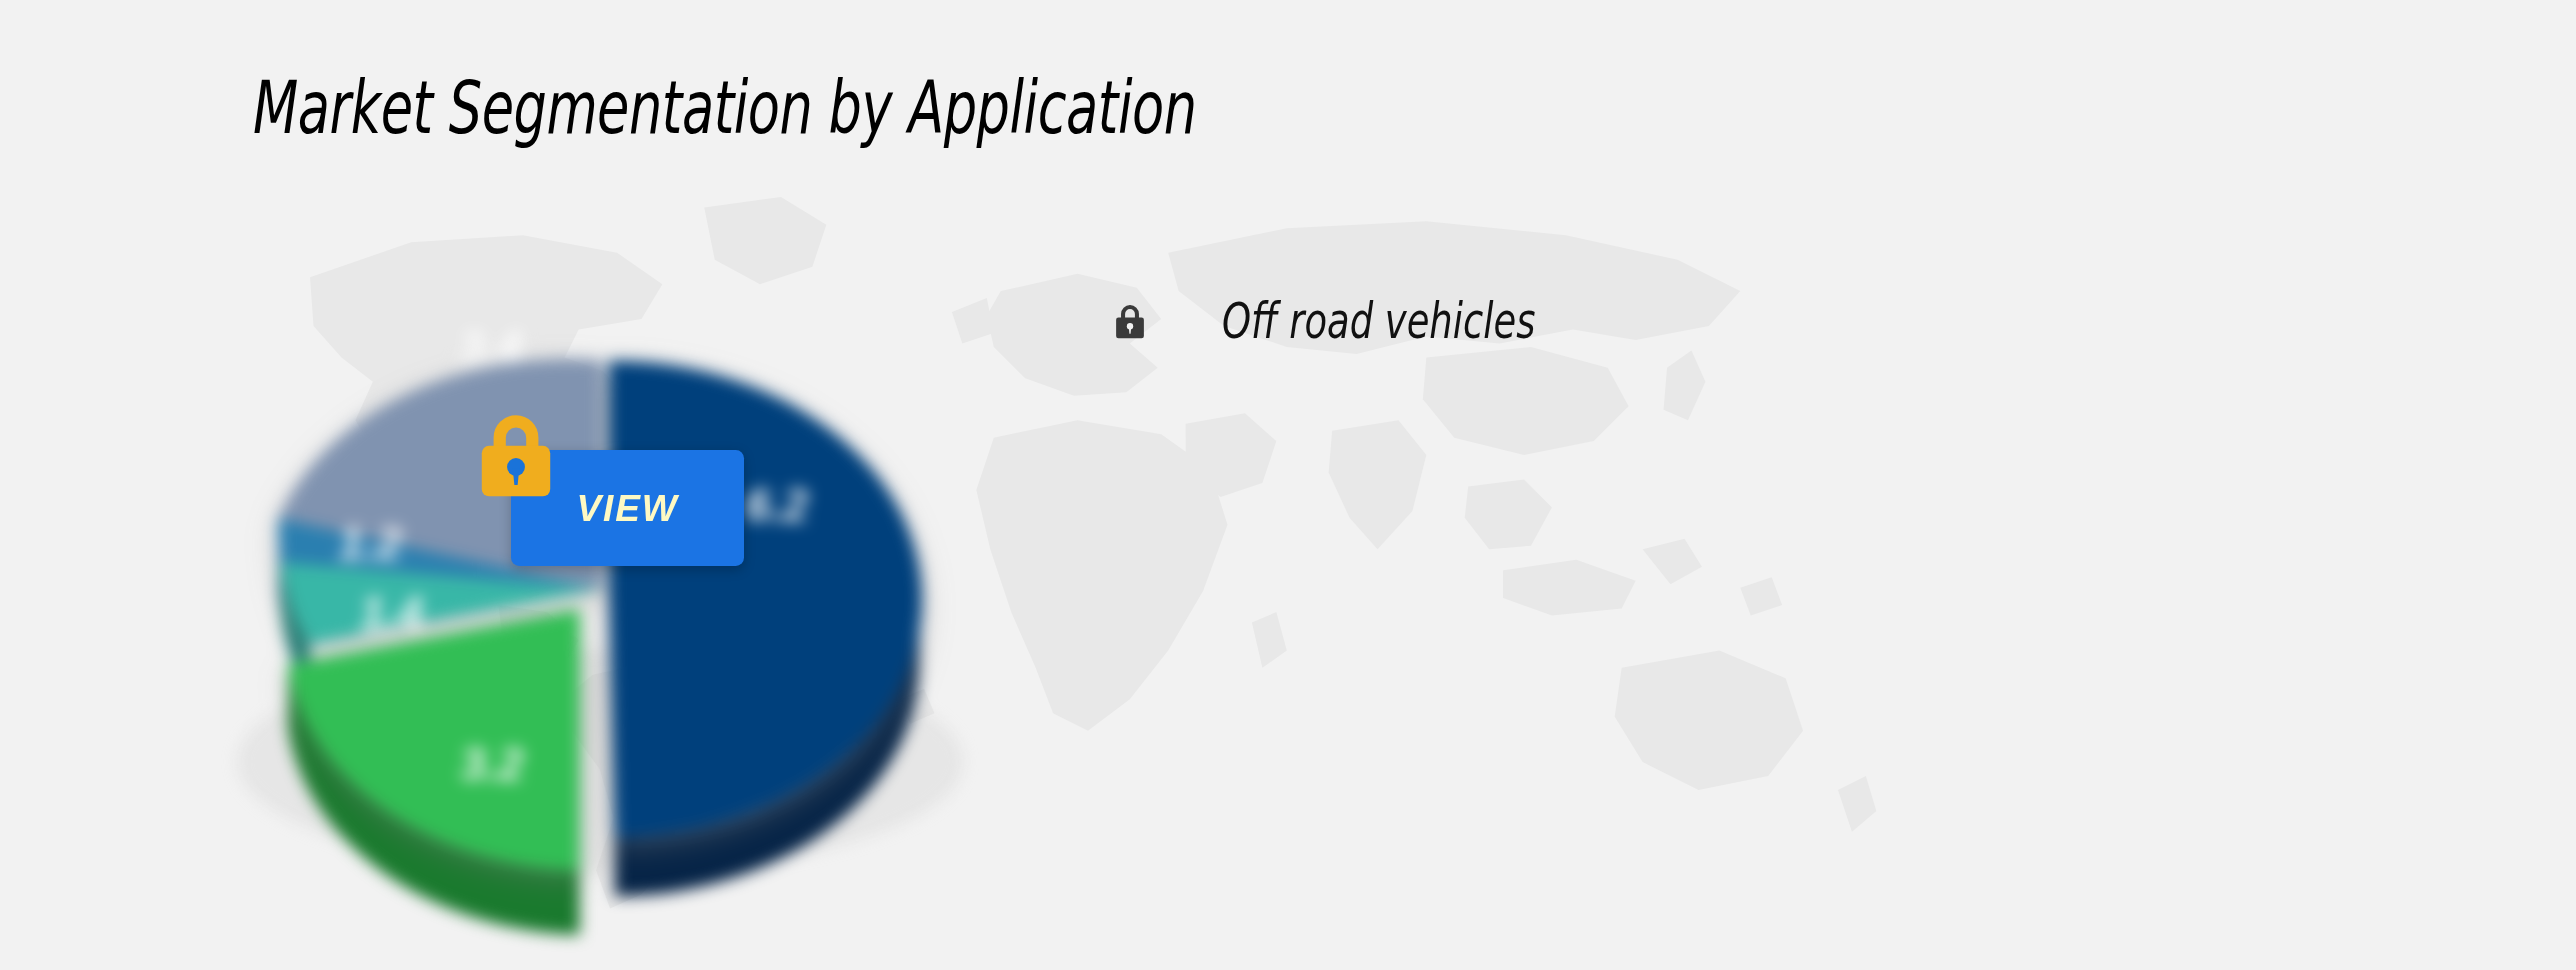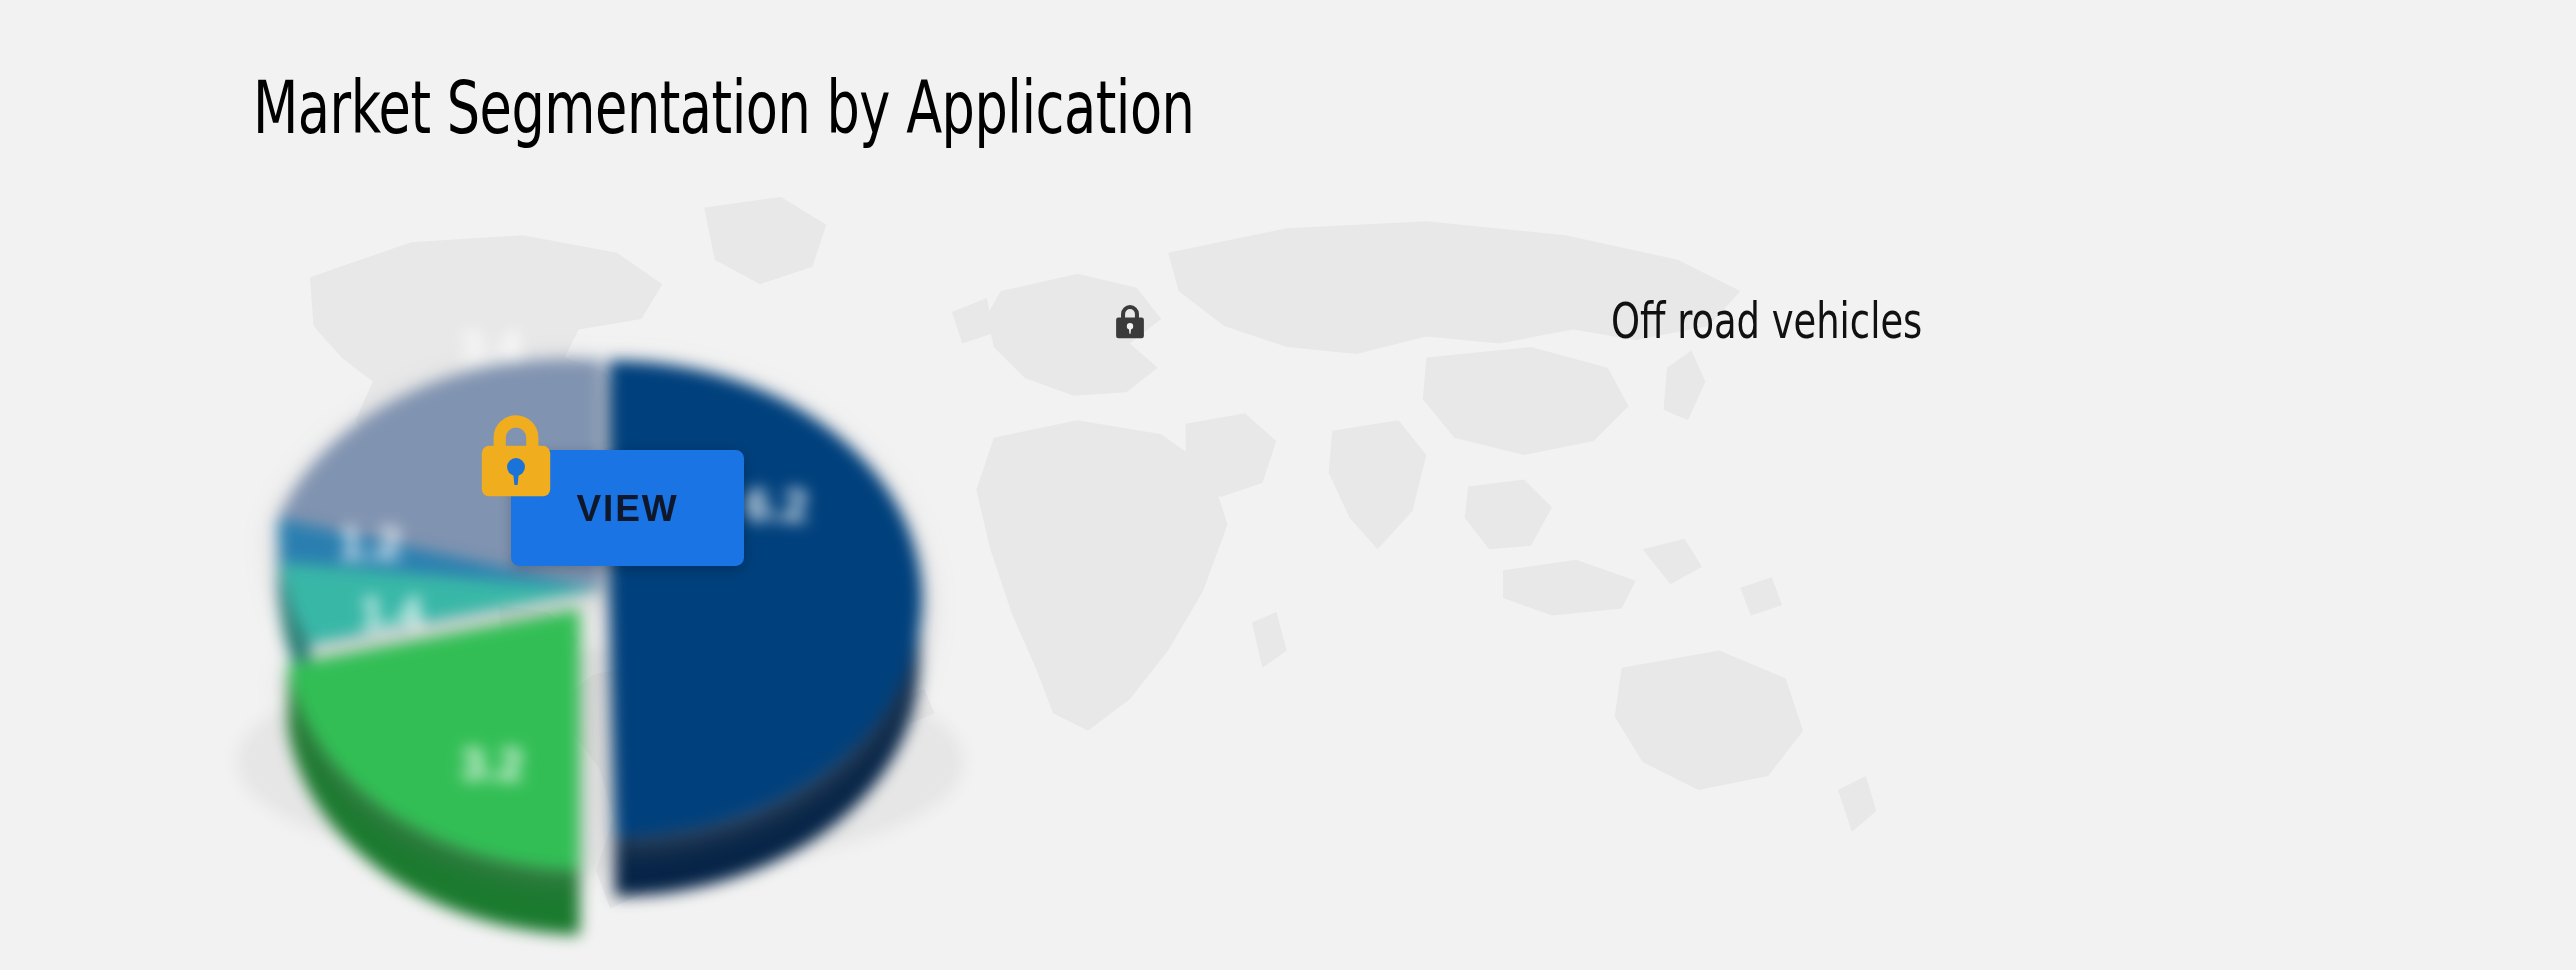"Market Segmentation by Application" #stage { font-style: none -> italic }
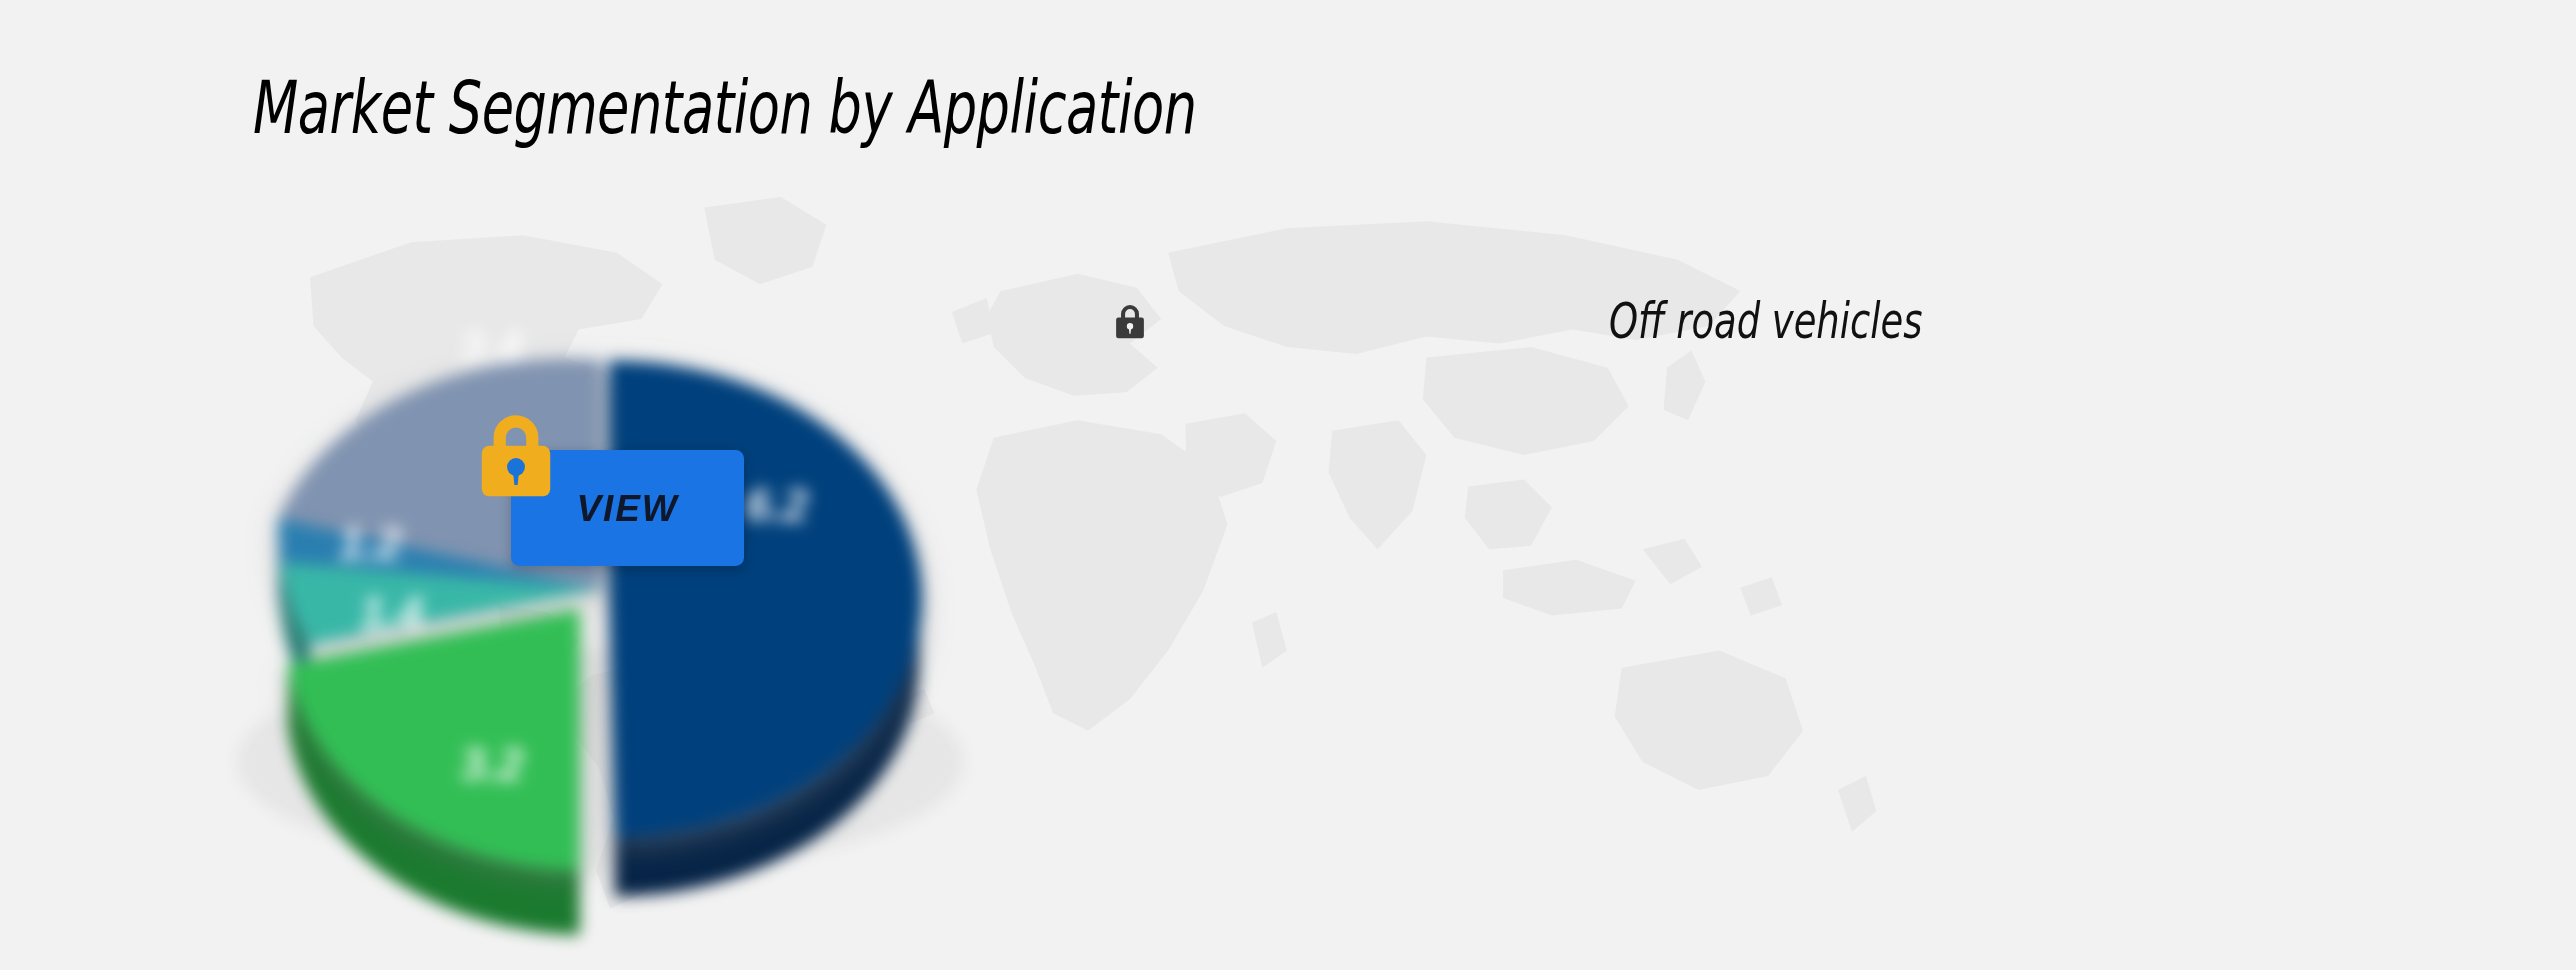"Off road vehicles" .legend-row { justify-content: space-between -> none }
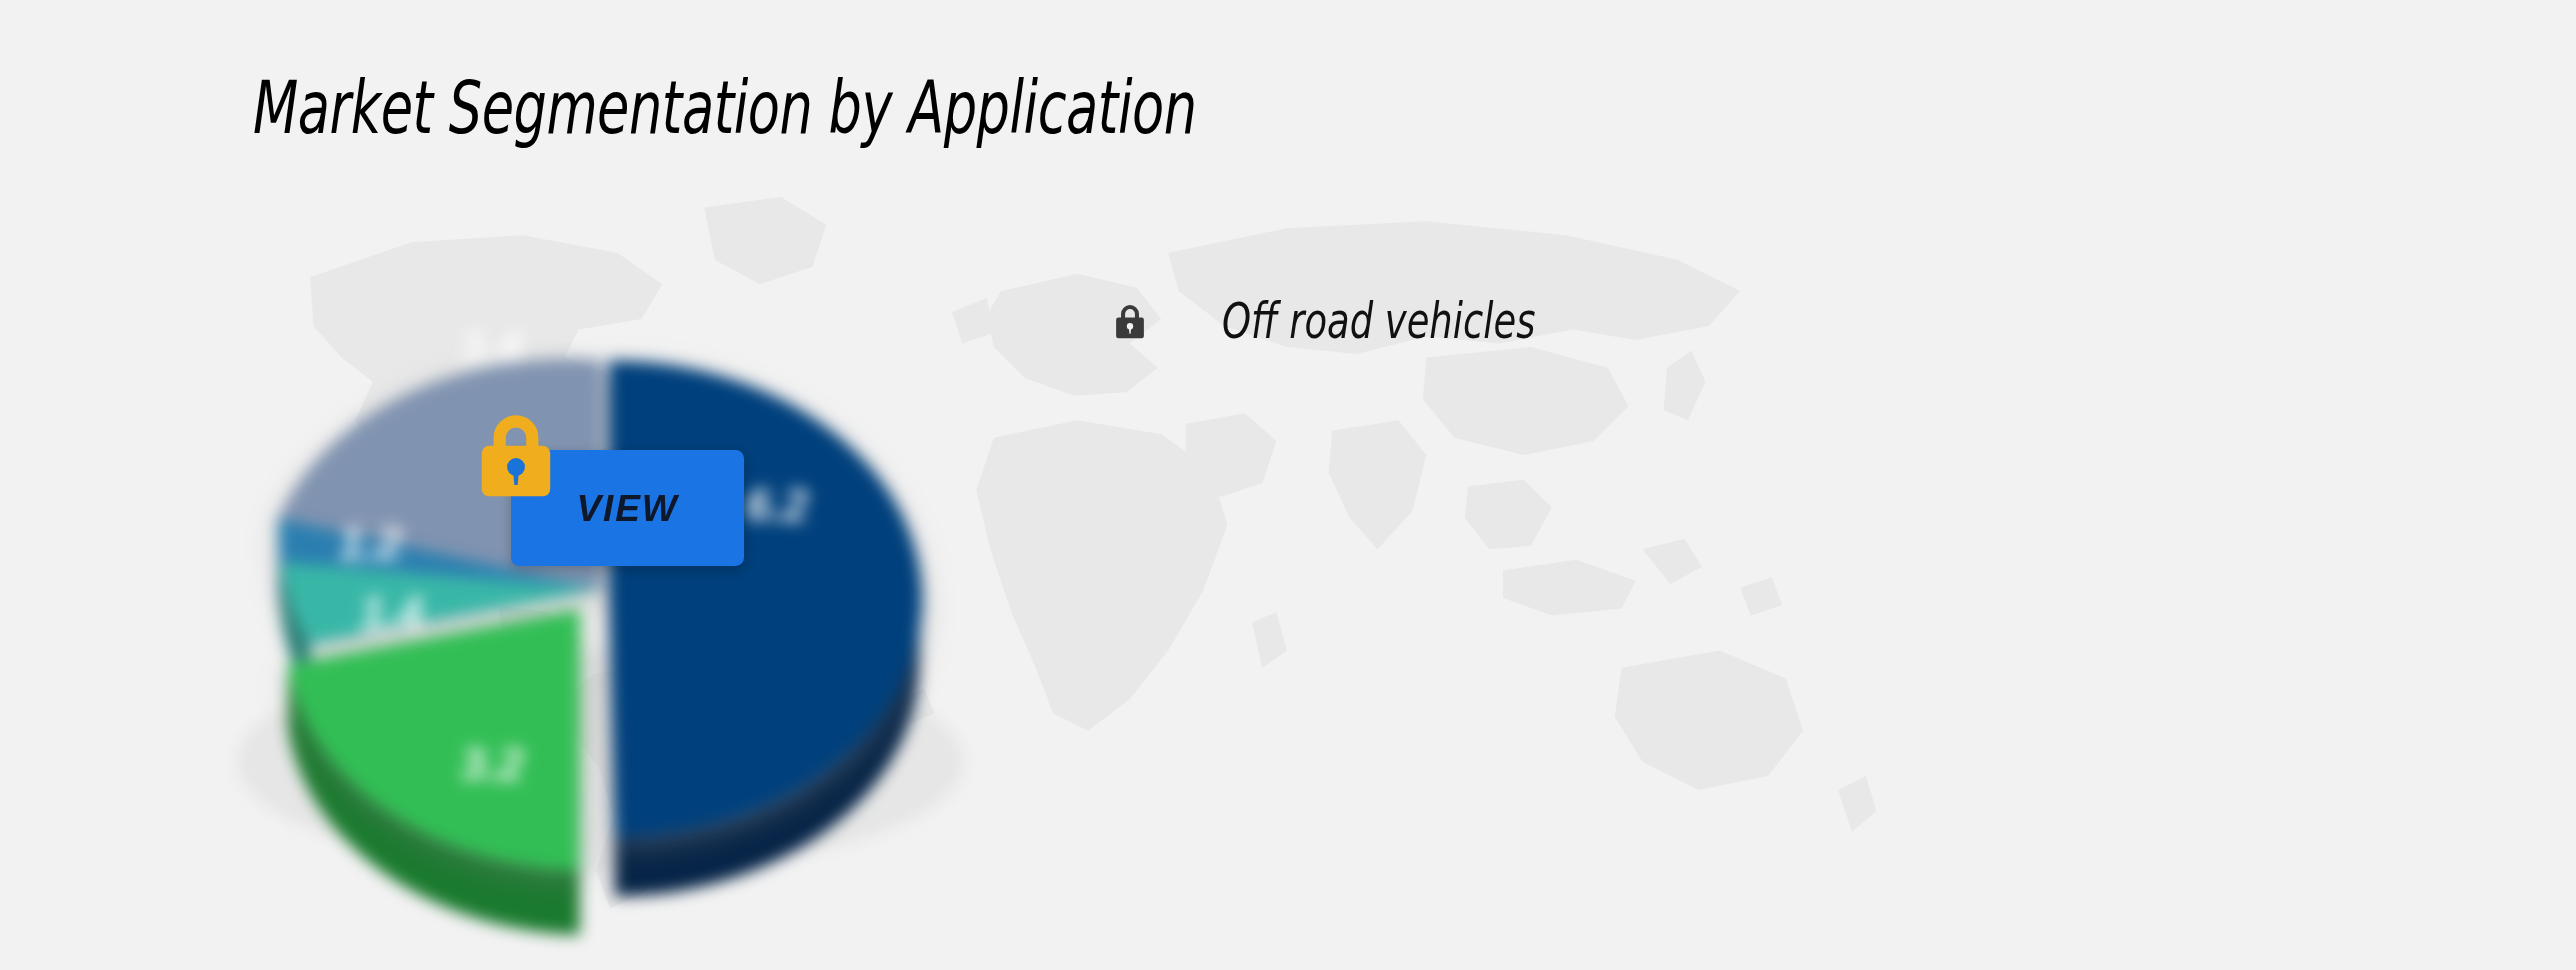"VIEW" #view-button-label { color: #0f172a -> #fef9c3 }
